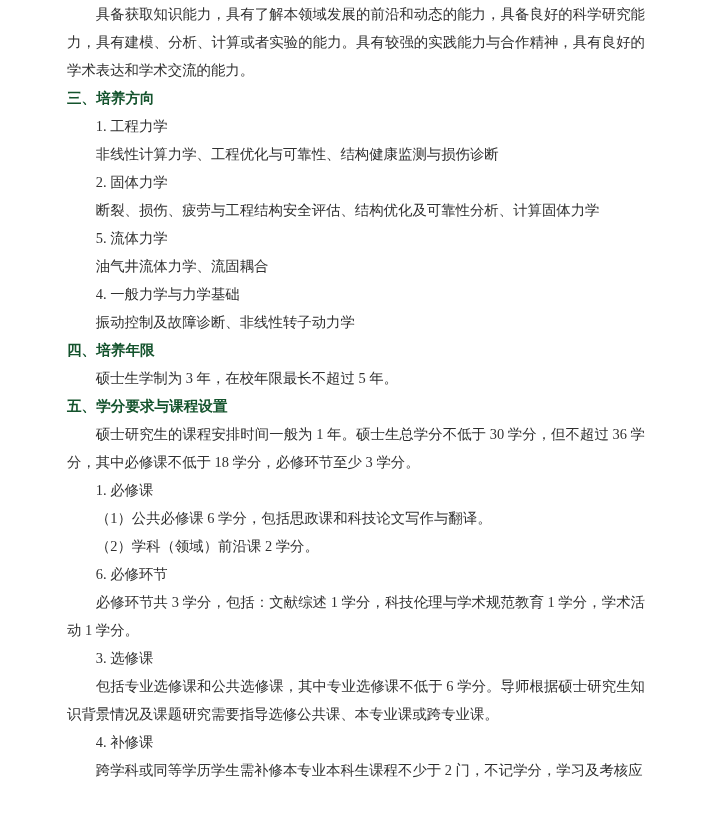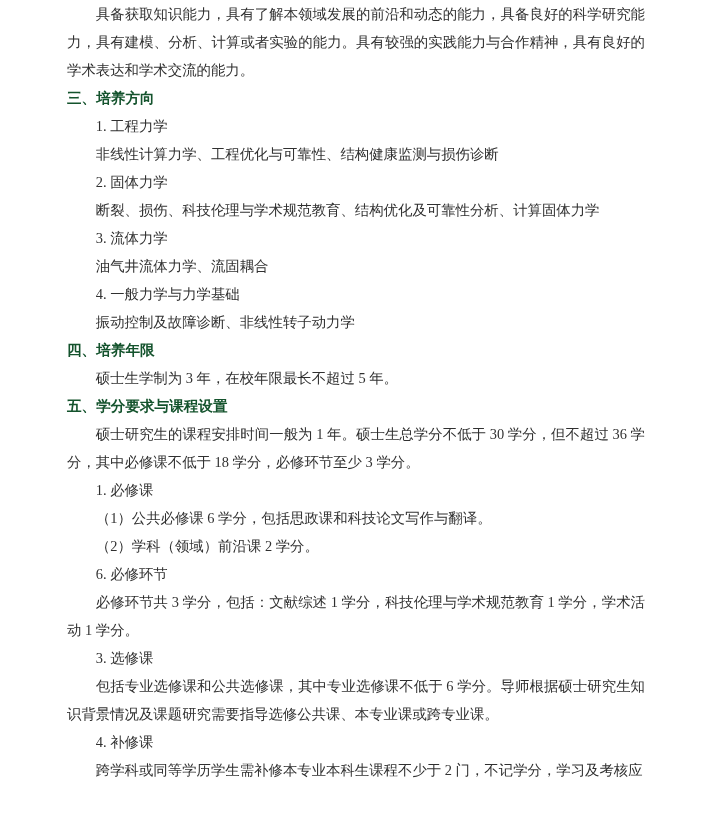"断裂、损伤、科技伦理与学术规范教育、结构优化及可靠性分析、计算固体力学" div.para { text: 科技伦理与学术规范教育 -> 疲劳与工程结构安全评估 }
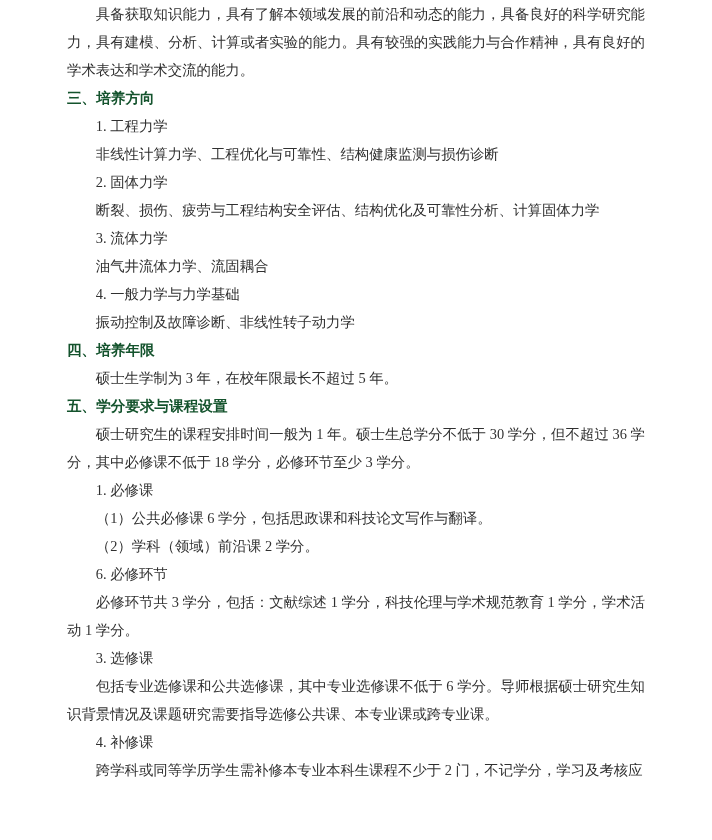"3. 流体力学" div.para { text: 3 -> 5 }
